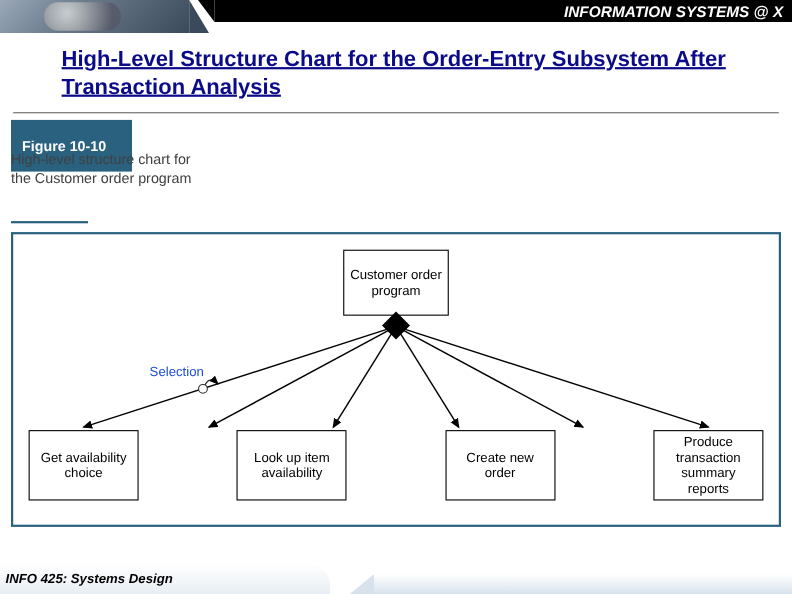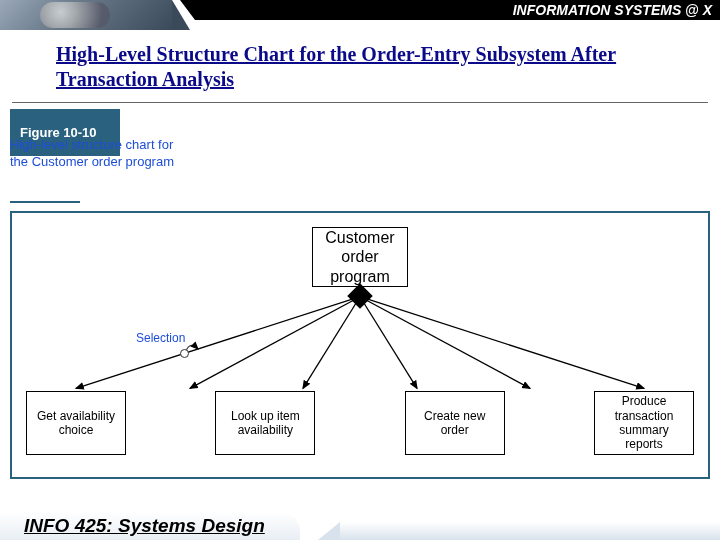"High-Level Structure Chart for the Order-Entry" .title { font-family: Liberation Serif, serif -> Liberation Sans, sans-serif }
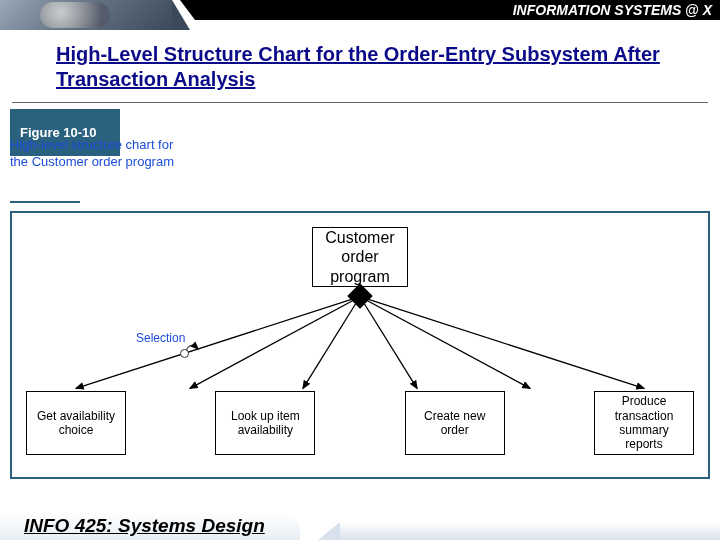"High-level structure chart for the Customer" .fig-caption { color: #1d4ed8 -> #404040 }
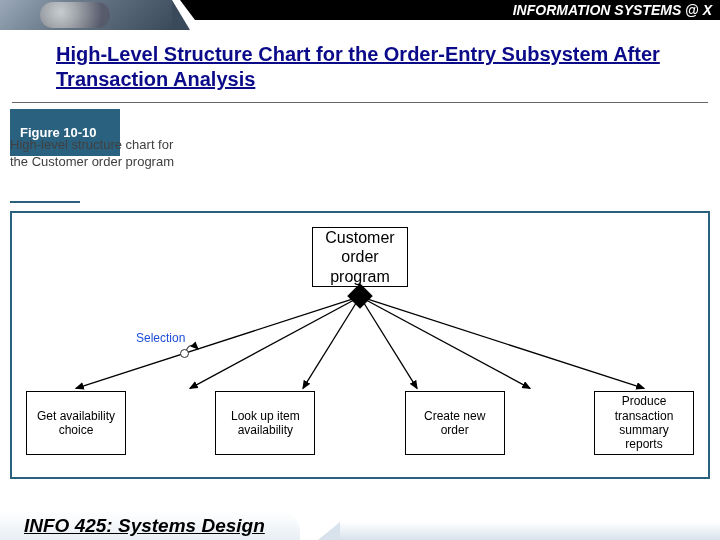"Customer order program" .root-box { font-size: 16px -> 12px }
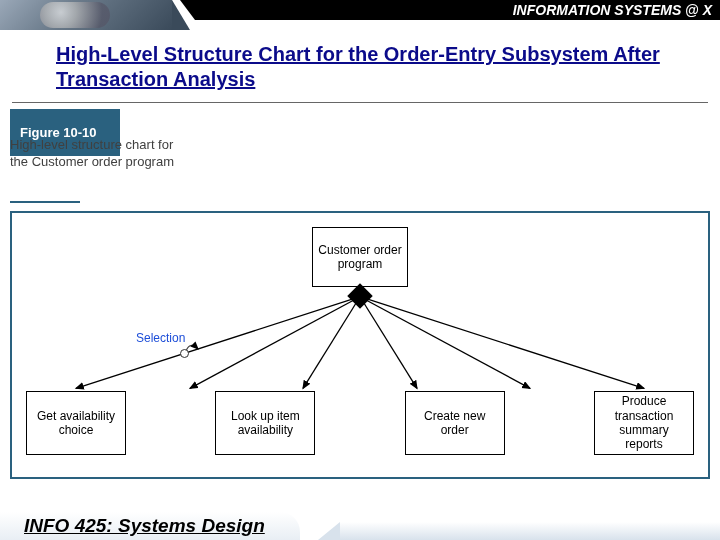"INFO 425: Systems Design" .footer-left { font-size: 19px -> 12px; padding-left: 24px -> 5px; text-decoration: underline -> none }
